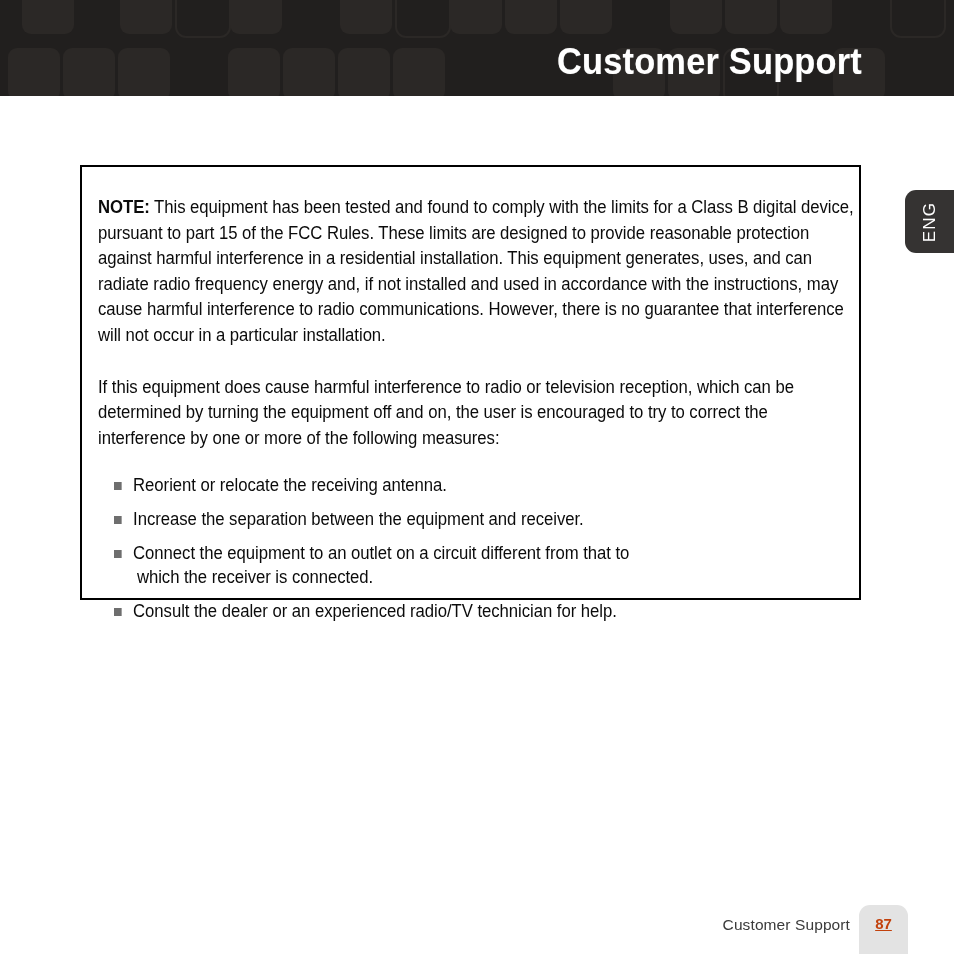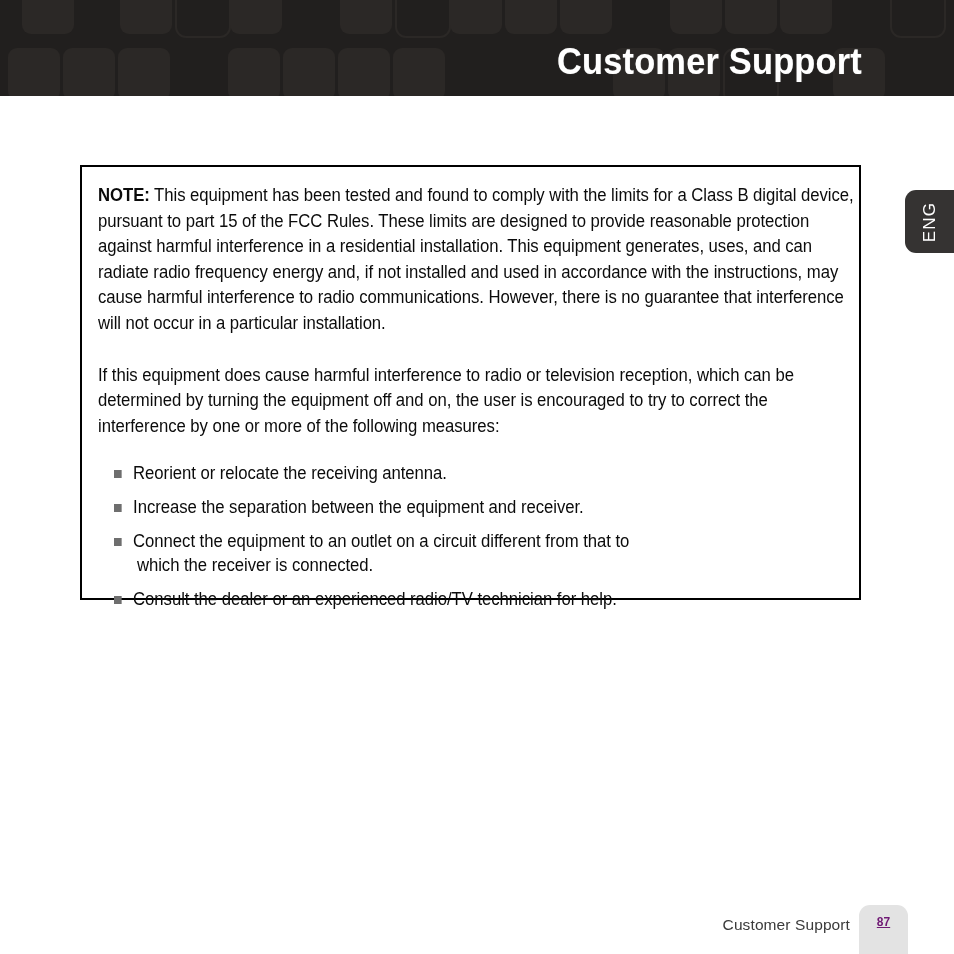"NOTE: This equipment has been" .note-inner { padding: 16px 18px 0 16px -> 28px 18px 0 16px }
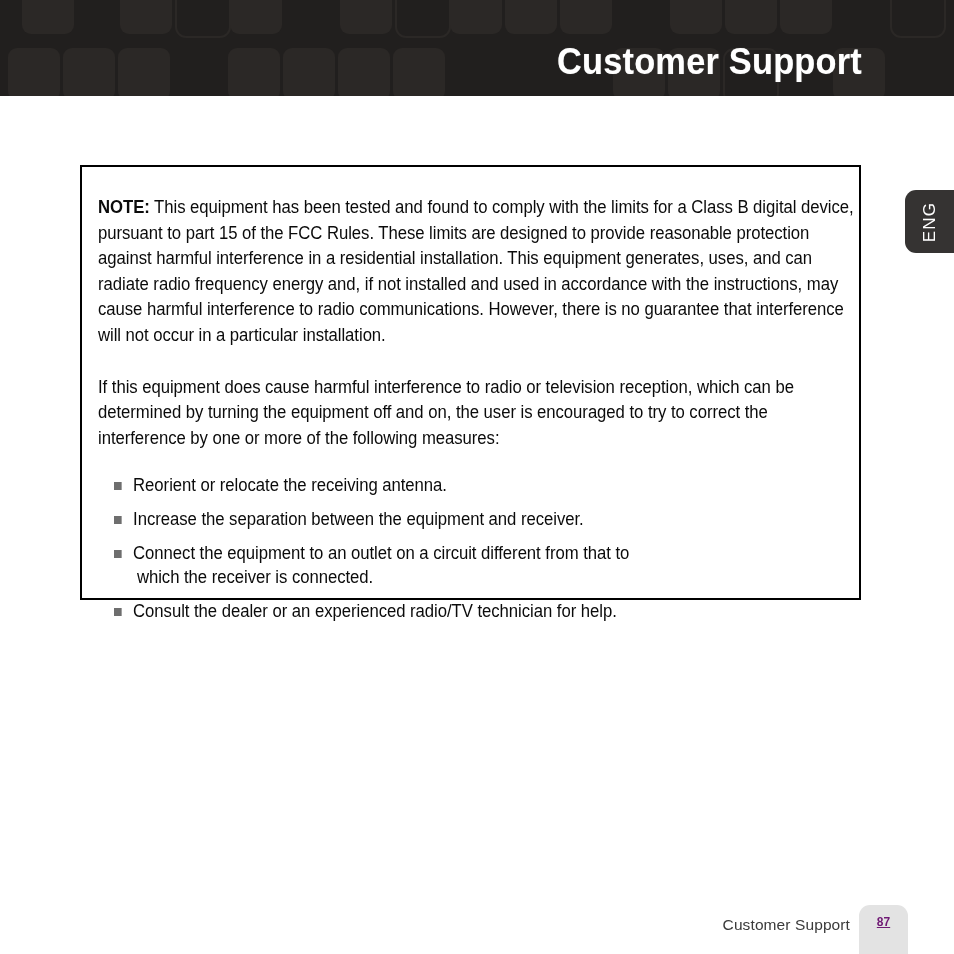"87" .page-number { color: #701a75 -> #c2410c; font-size: 12px -> 15px }
